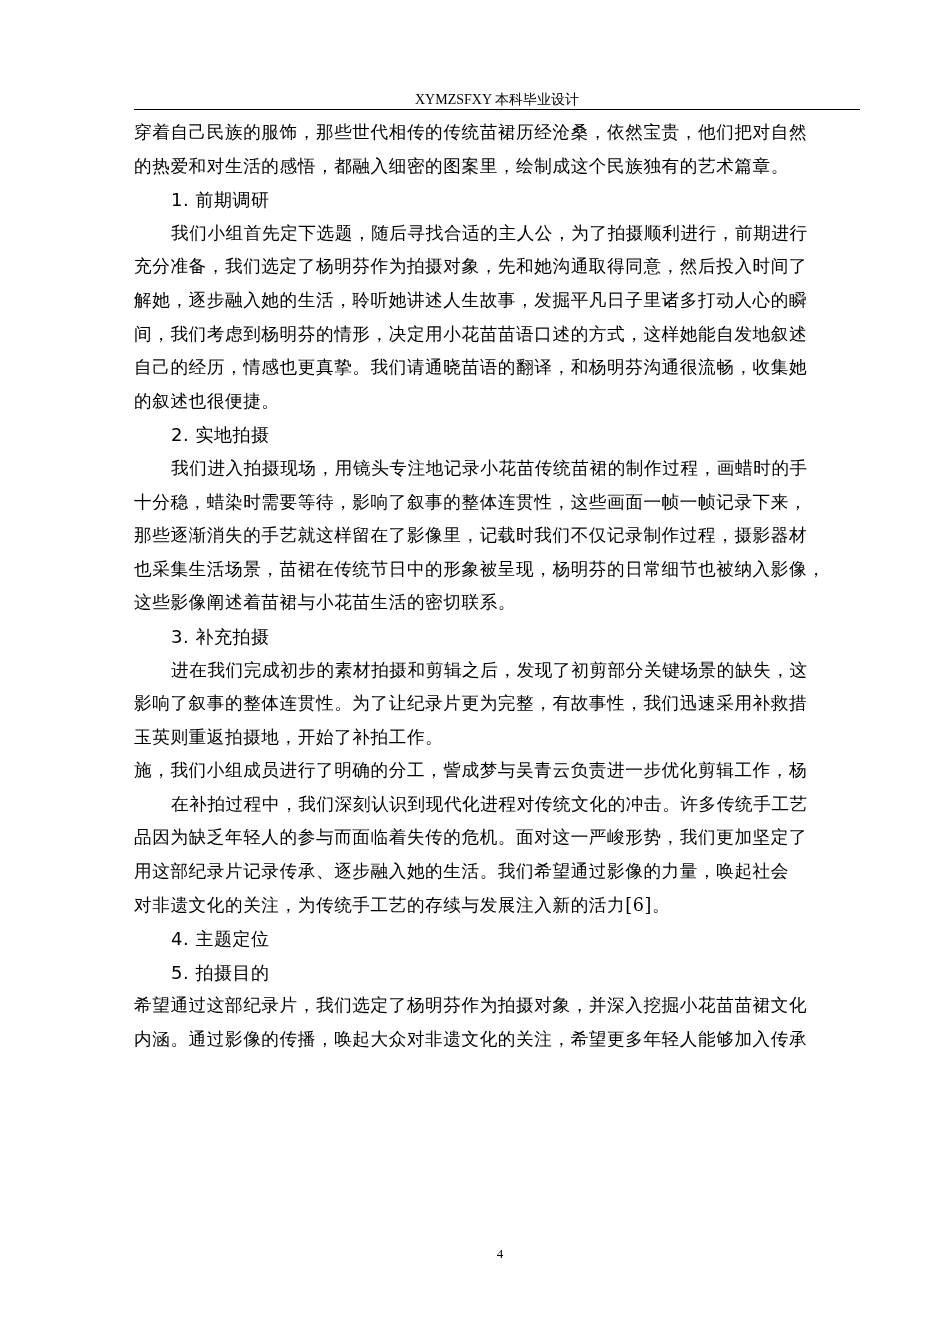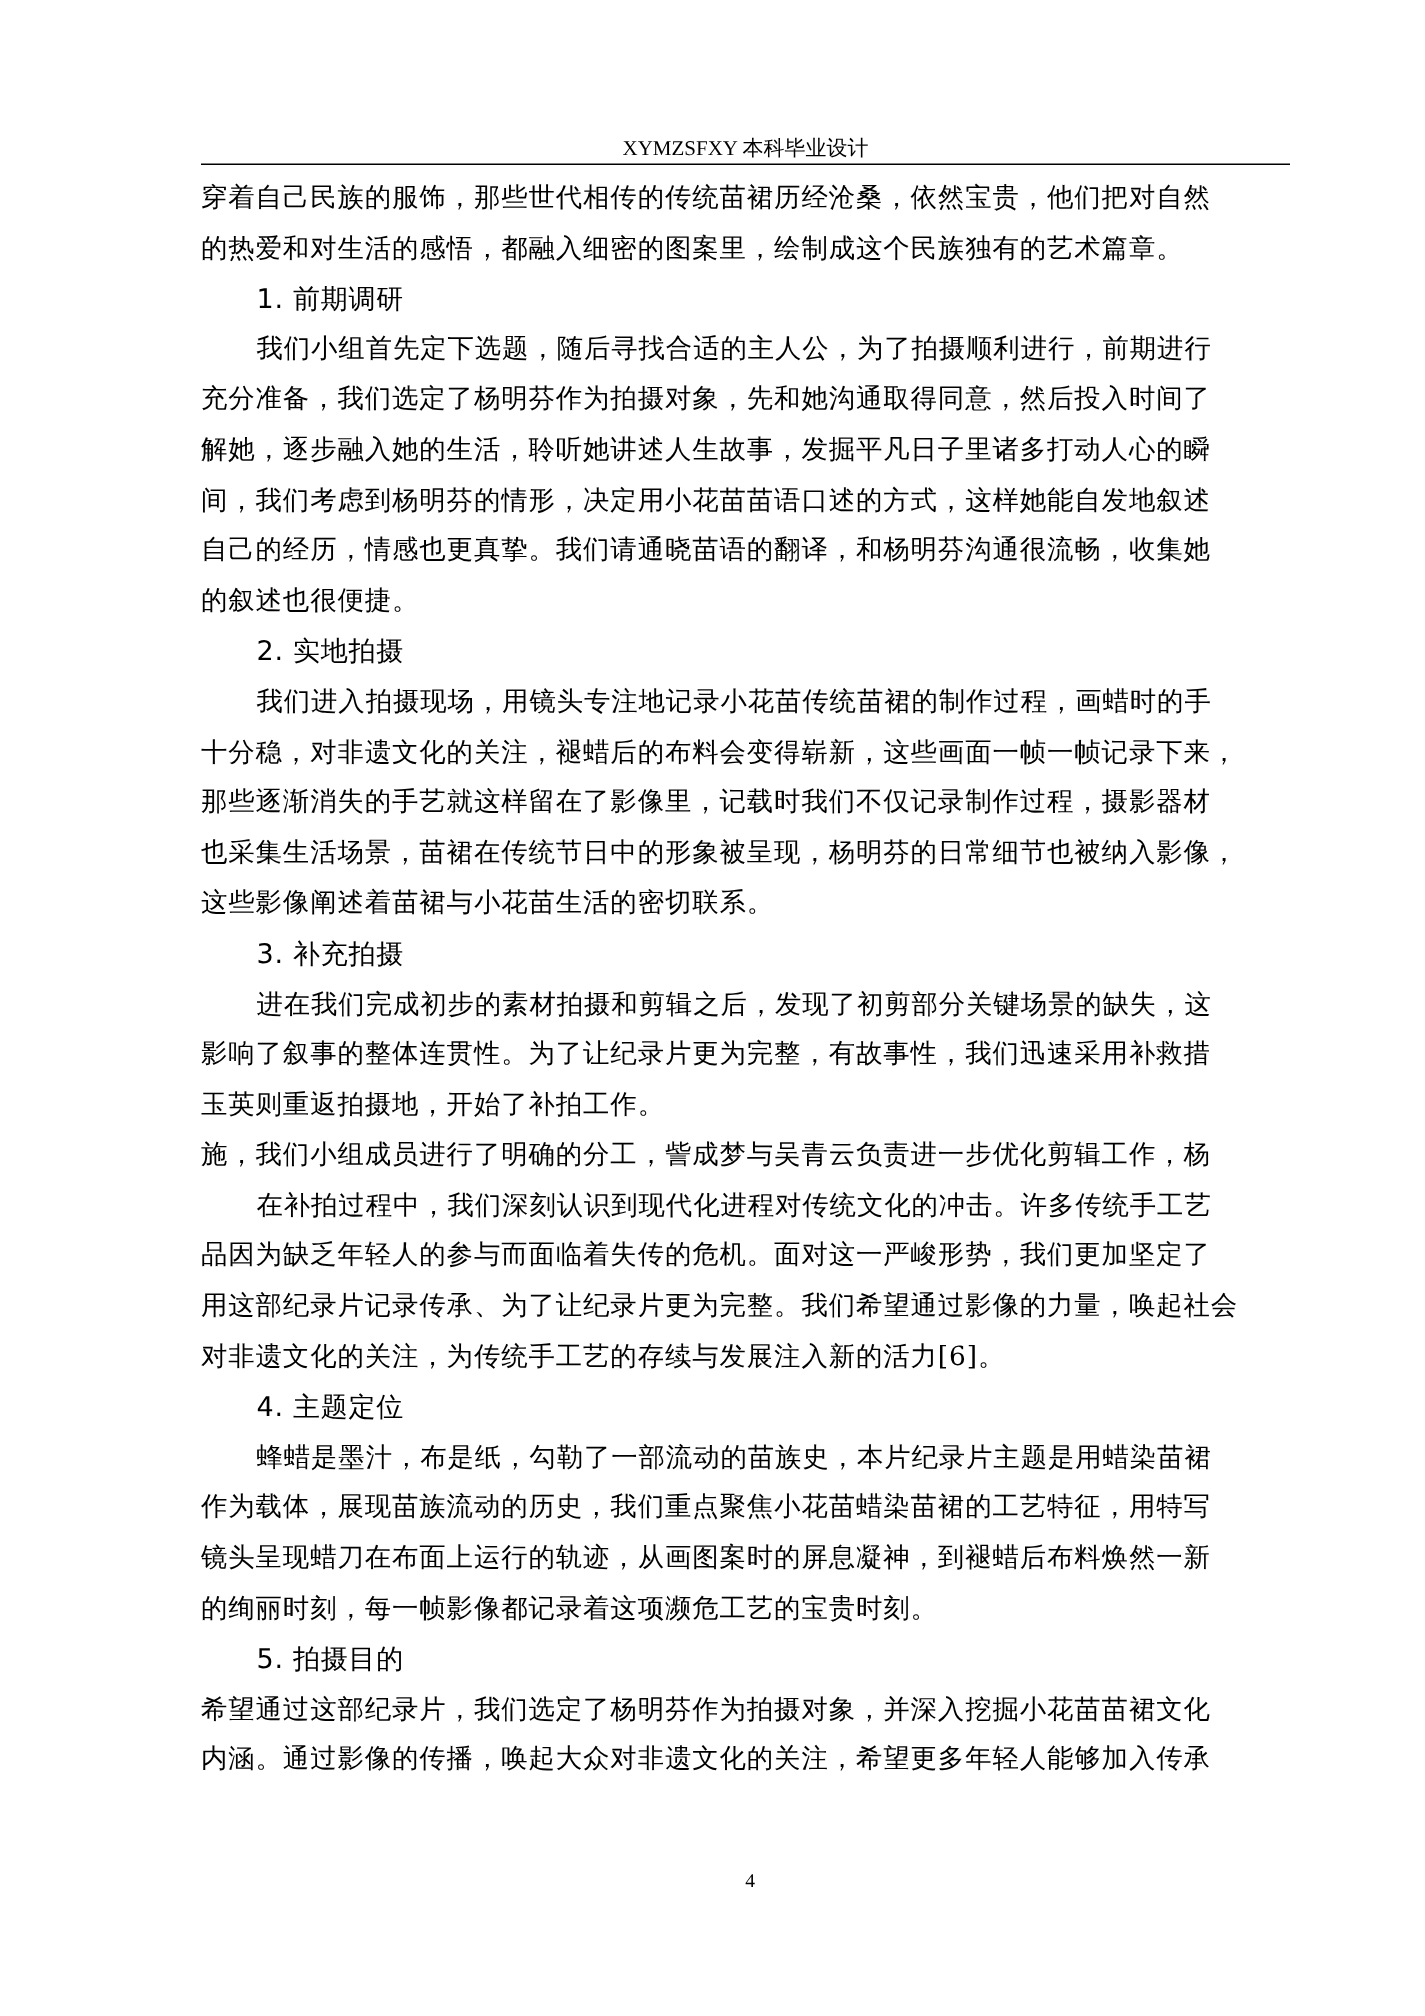"十分稳，对非遗文化的关注，褪蜡后的布料会变得崭新，这些画面一帧一帧记录下来，" div.line { text: 对非遗文化的关注，褪蜡后的布料会变得崭新 -> 蜡染时需要等待，影响了叙事的整体连贯性 }
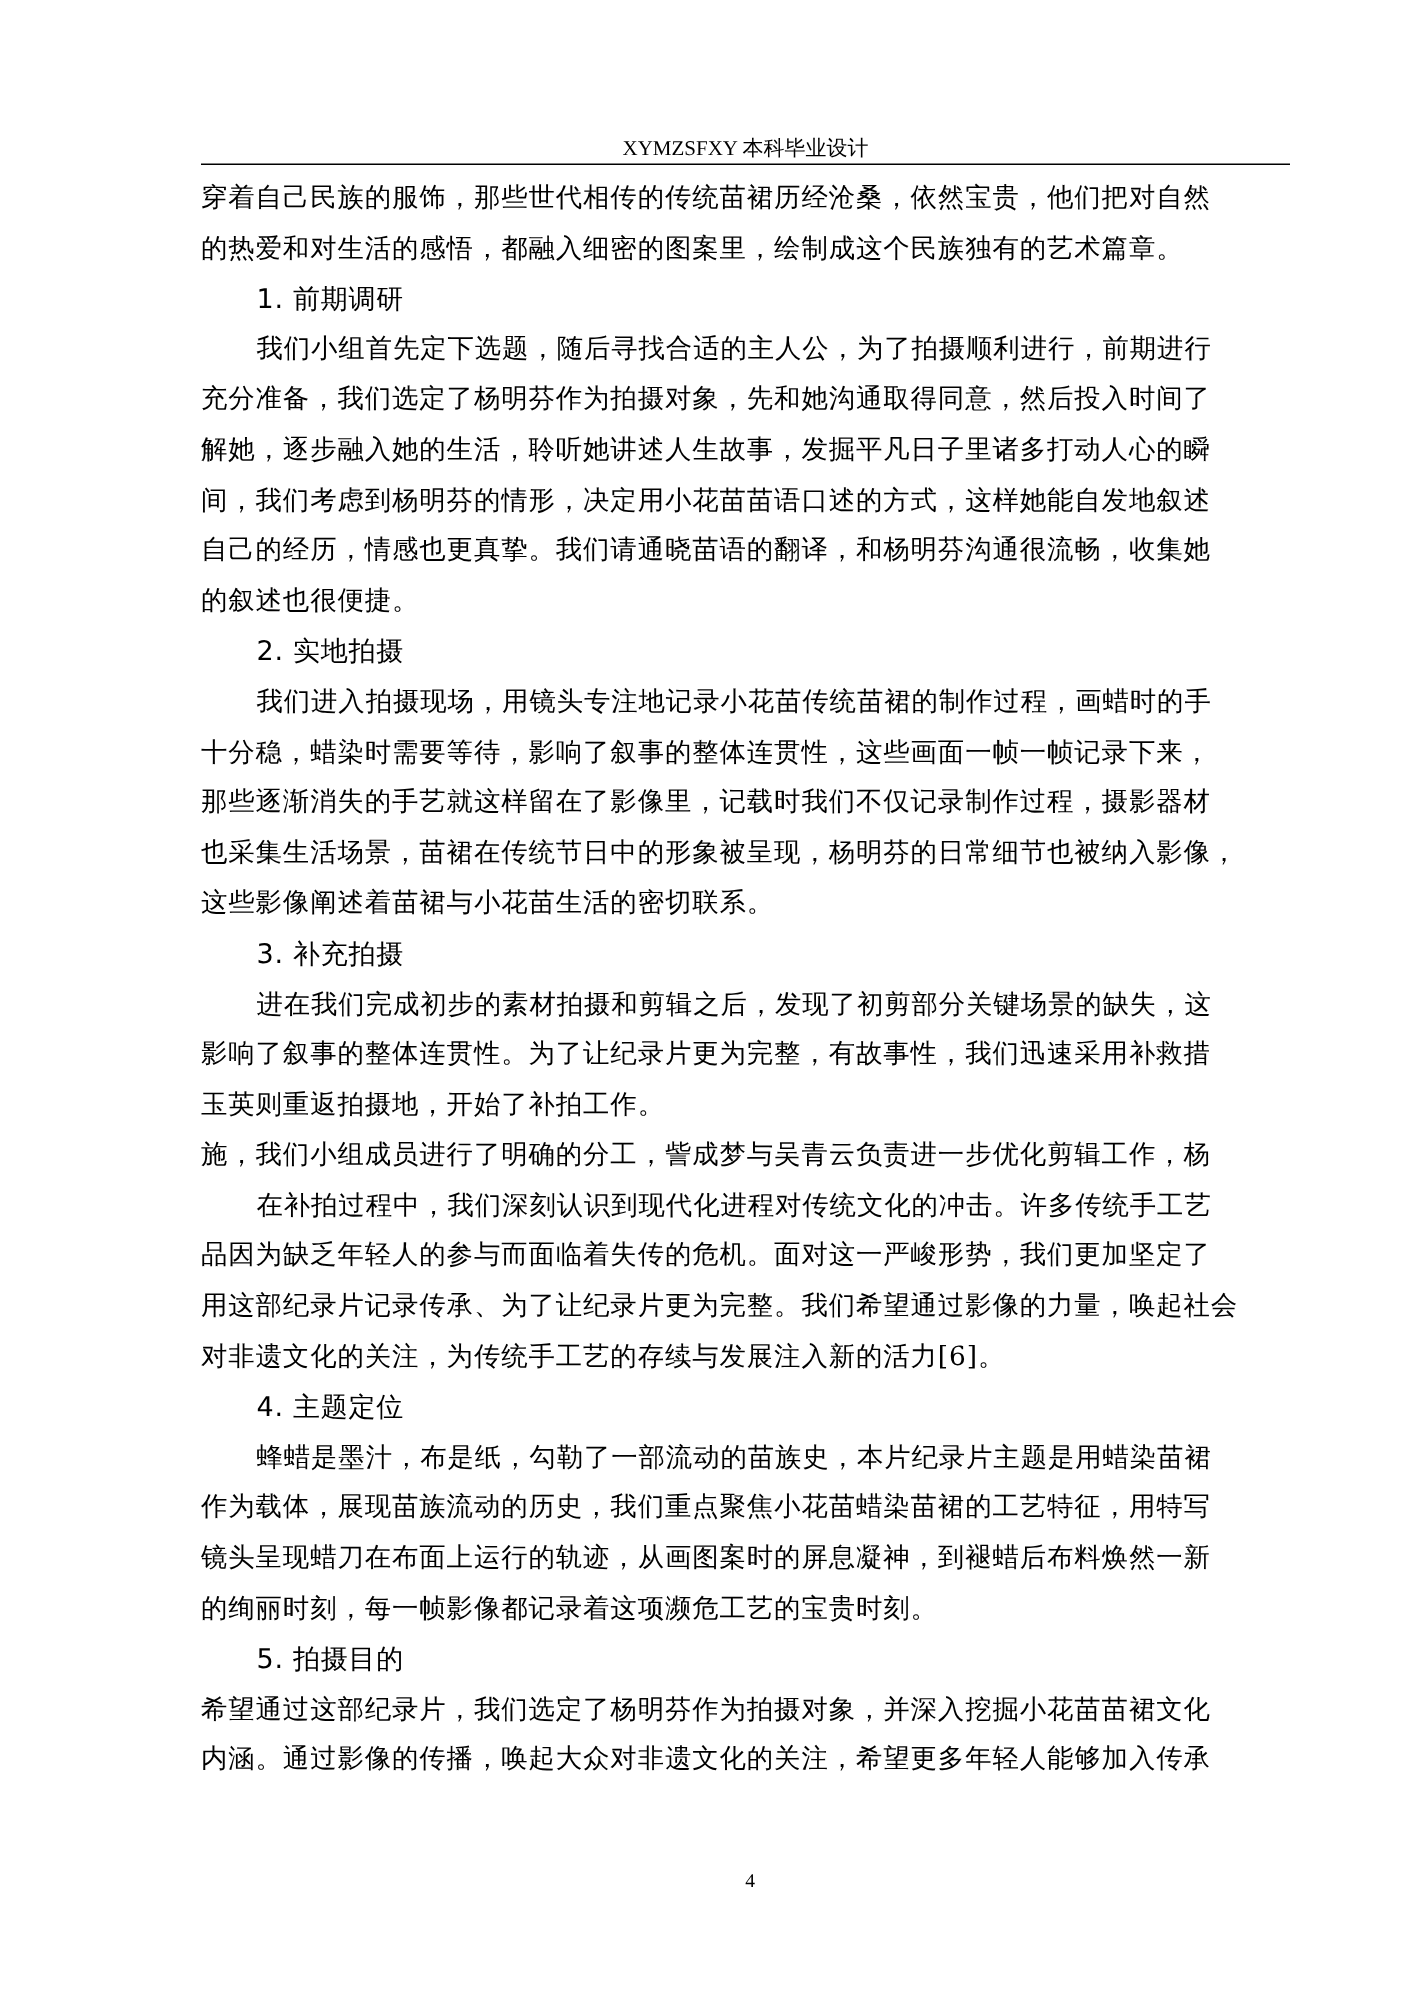"用这部纪录片记录传承、为了让纪录片更为完整。我们希望通过影像的力量，唤起社会" div.line { text: 为了让纪录片更为完整 -> 逐步融入她的生活 }
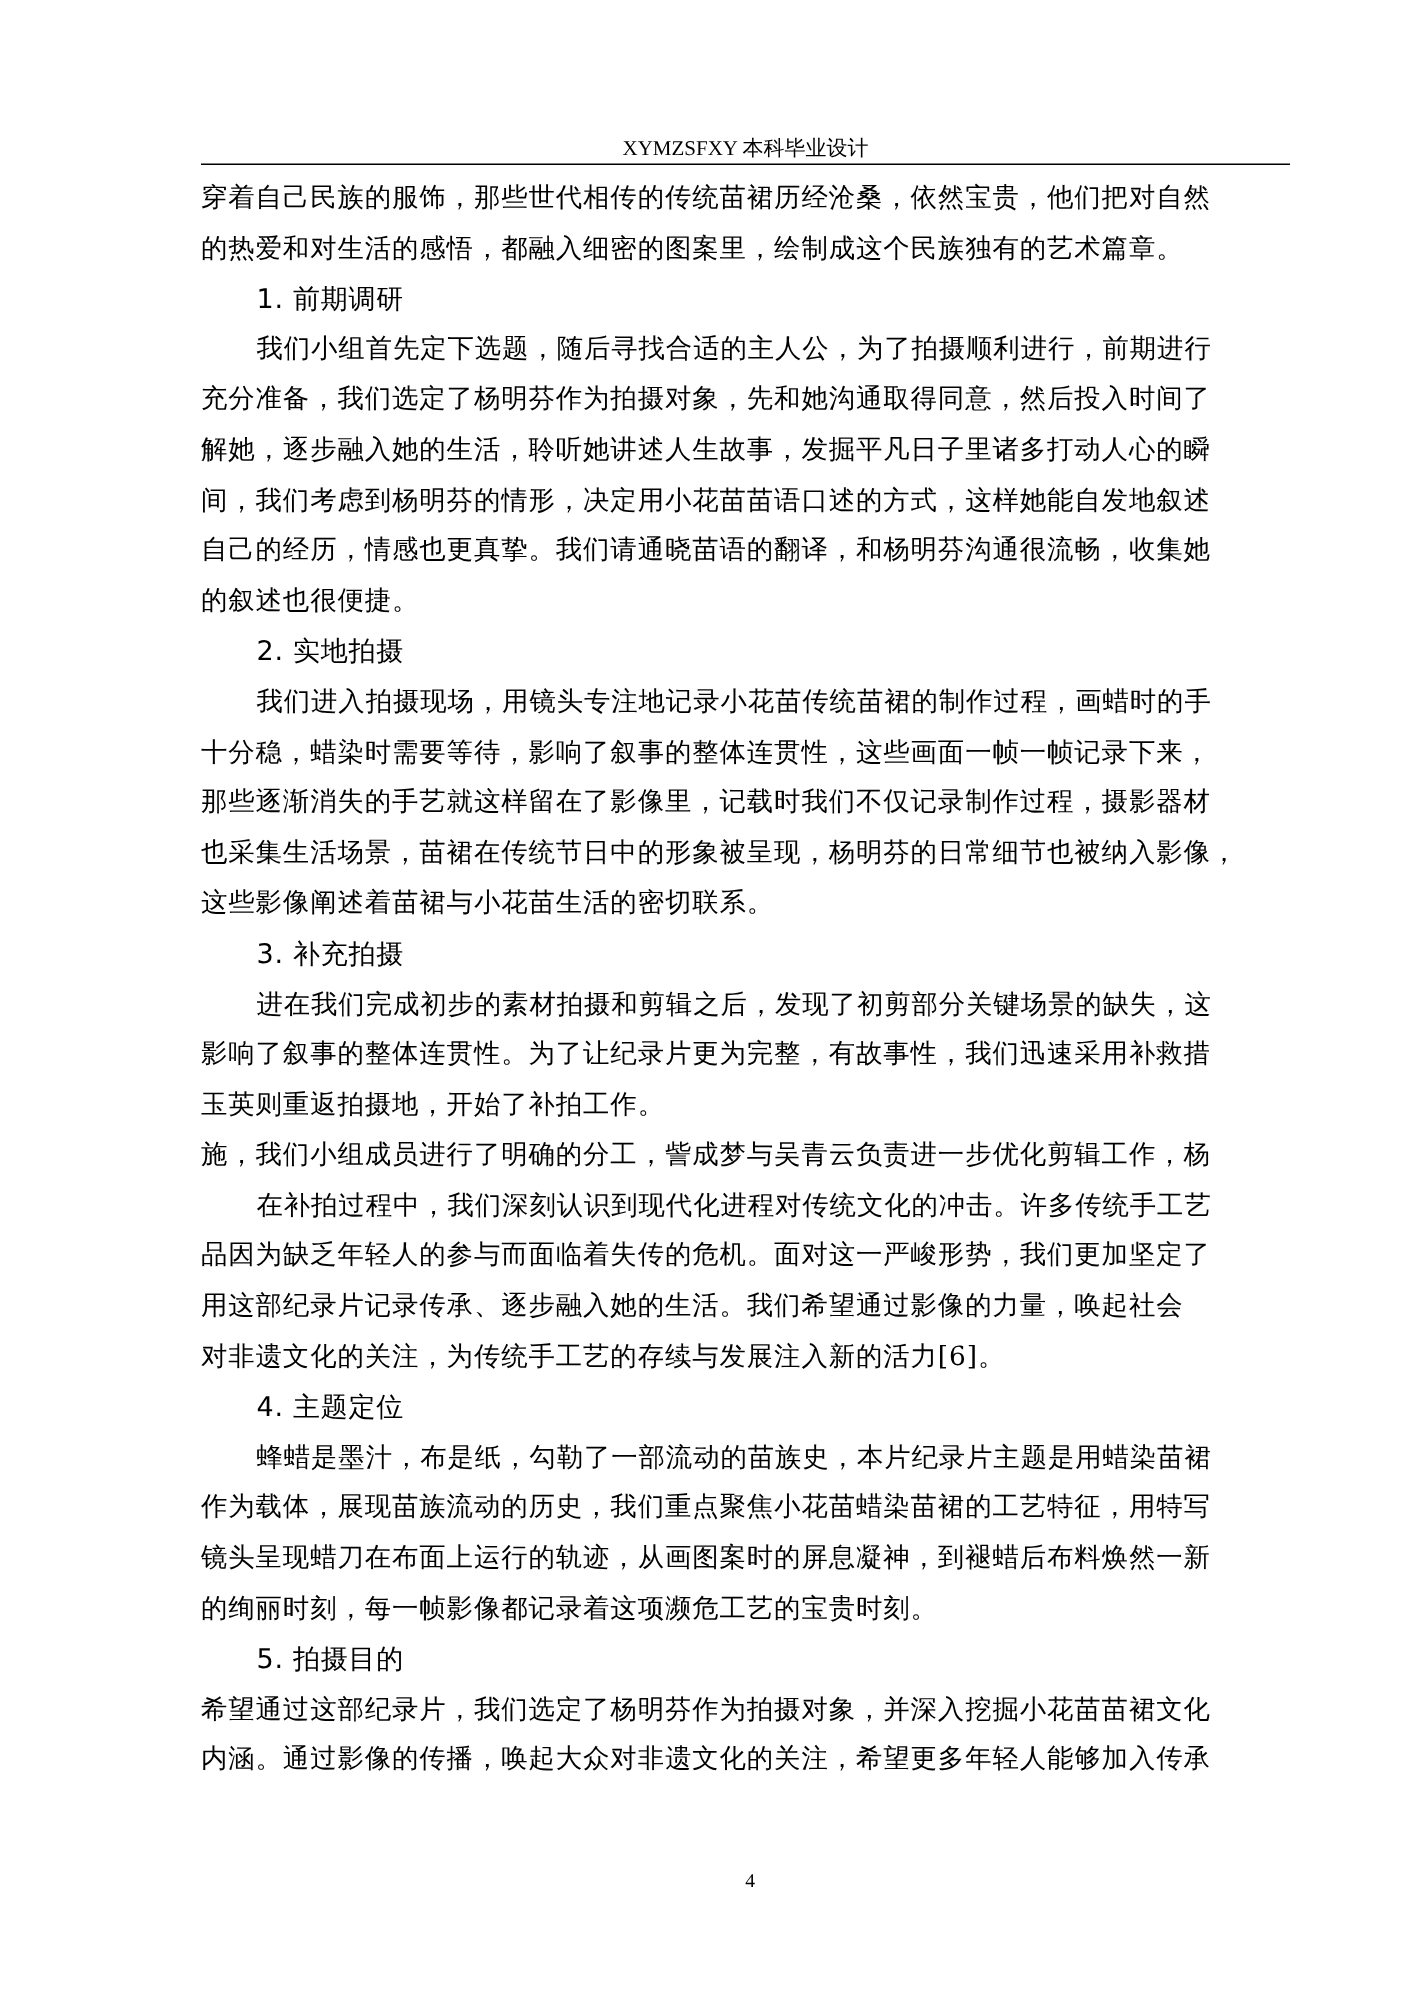"蜂蜡是墨汁，布是纸，勾勒了一部流动的苗族史，本片纪录片主题是用蜡染苗裙" div { html: <div> <div>蜂蜡是墨汁，布是纸，勾勒了一部流动的苗族史，本片纪录片主题是用蜡染苗裙</div> <div>作为载体，展现苗族流动的历史，我们重点聚焦小花苗蜡染苗裙的工艺特征，用特写</div> <div>镜头呈现蜡刀在布面上运行的轨迹，从画图案时的屏息凝神，到褪蜡后布料焕然一新</div> <div>的绚丽时刻，每一帧影像都记录着这项濒危工艺的宝贵时刻。</div> </div> -> none }
